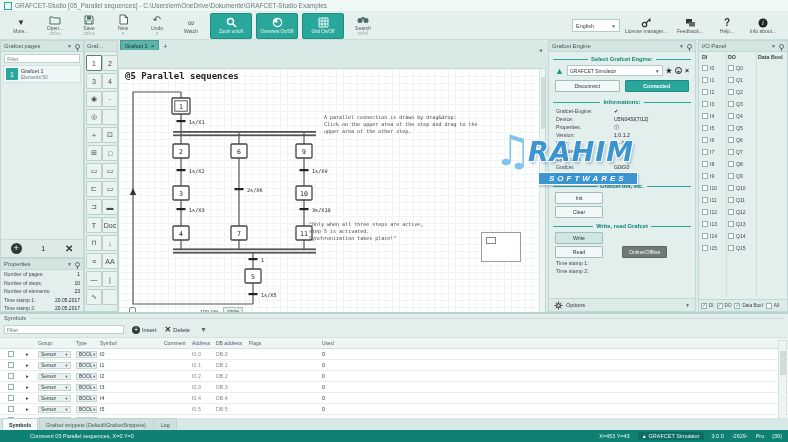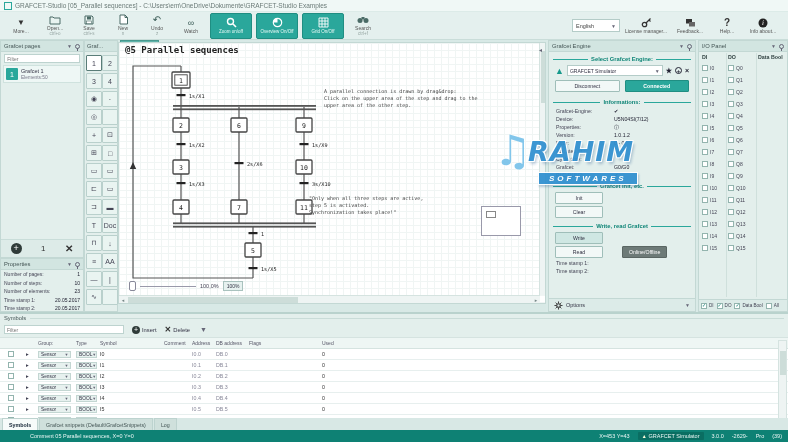"@5 Parallel sequences" .cbody { top: 2px -> 28px }
